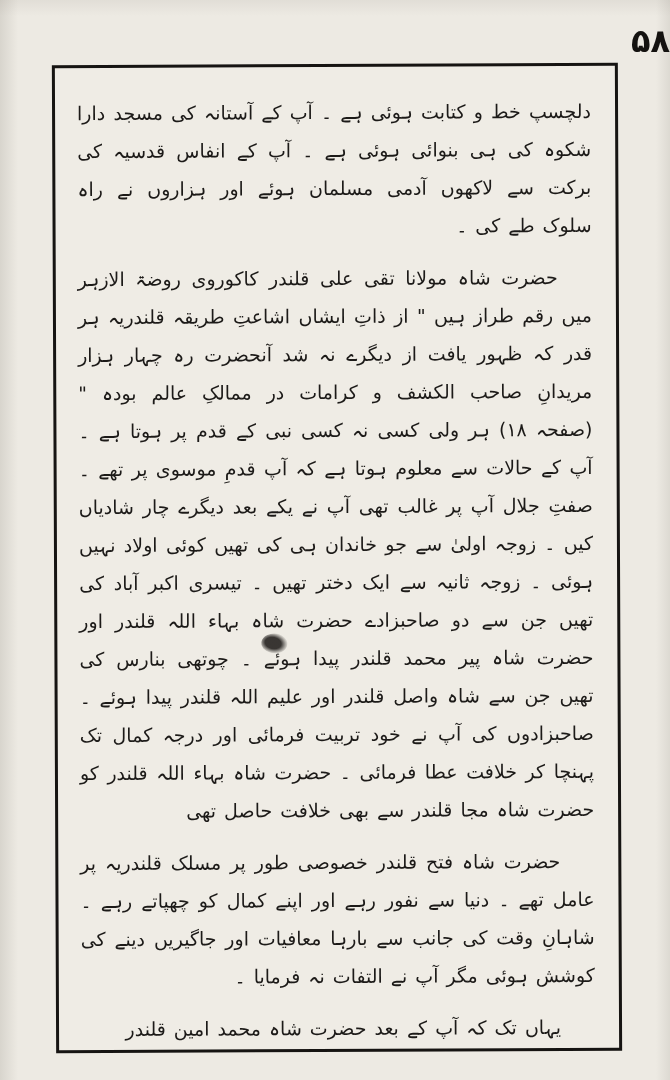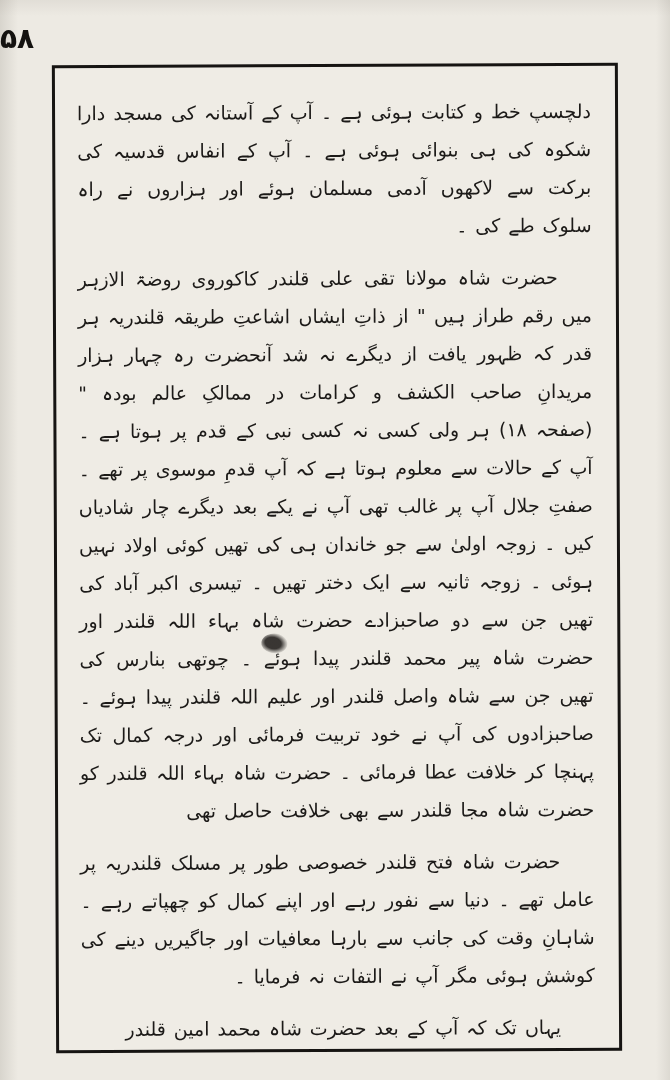"۵۸" .page-number { font-size: 28px -> 32px; text-align: left -> right }
